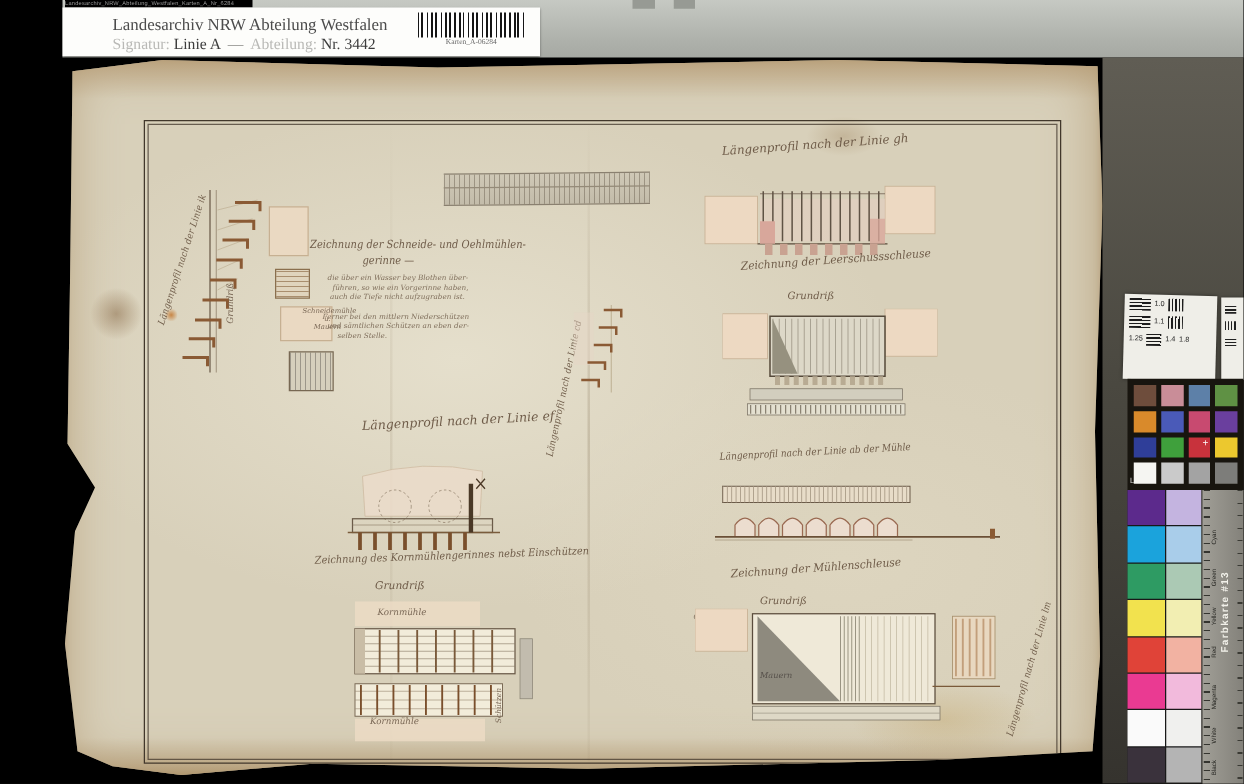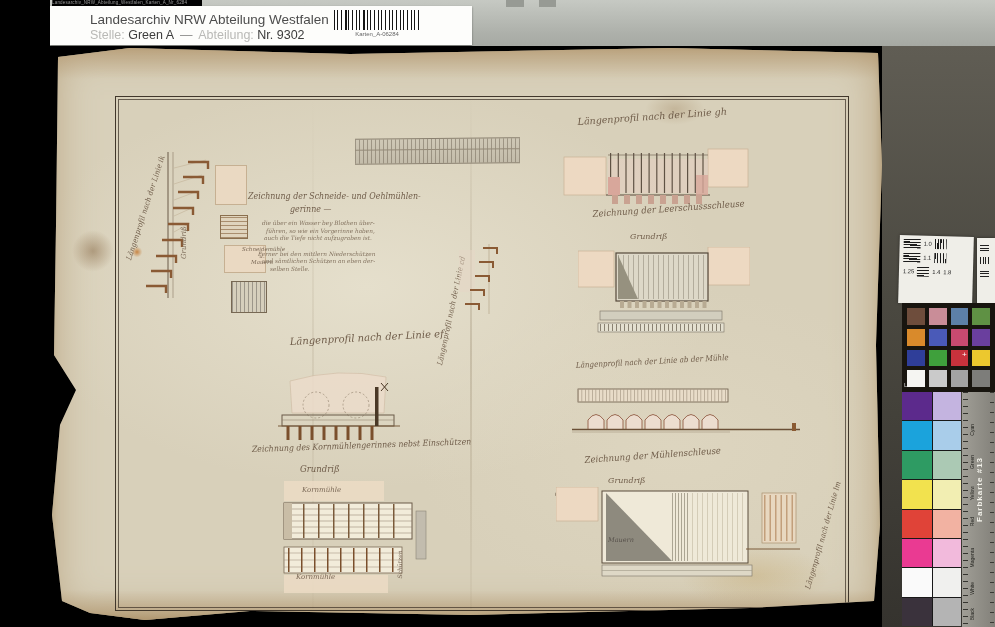"Landesarchiv NRW Abteilung Westfalen" .header-card { font-family: none -> Liberation Serif, serif; width: 422px -> 382px }
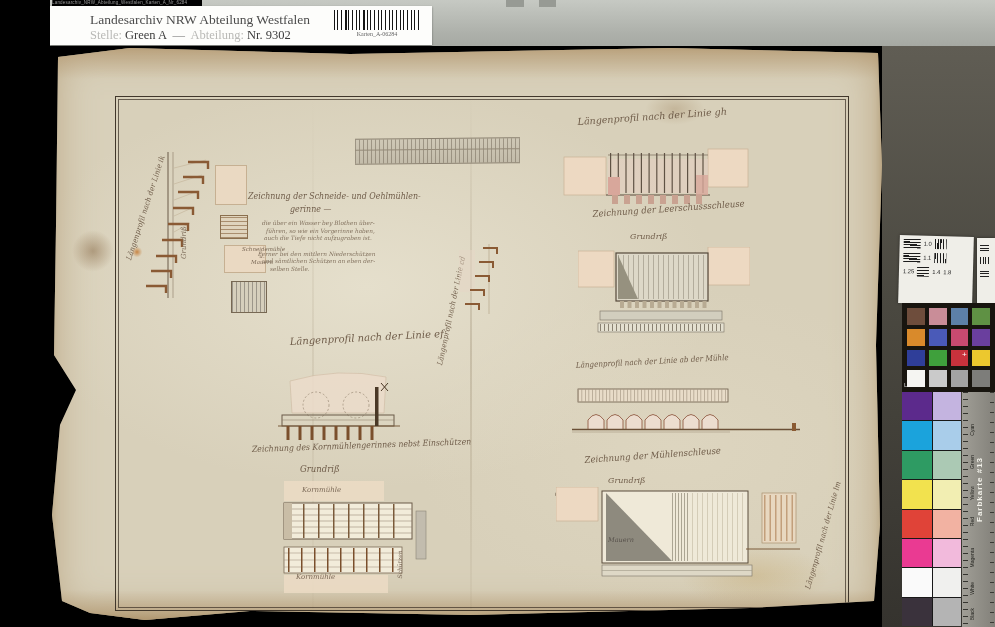"Stelle:" span.hc-dim { text: Stelle -> Signatur }
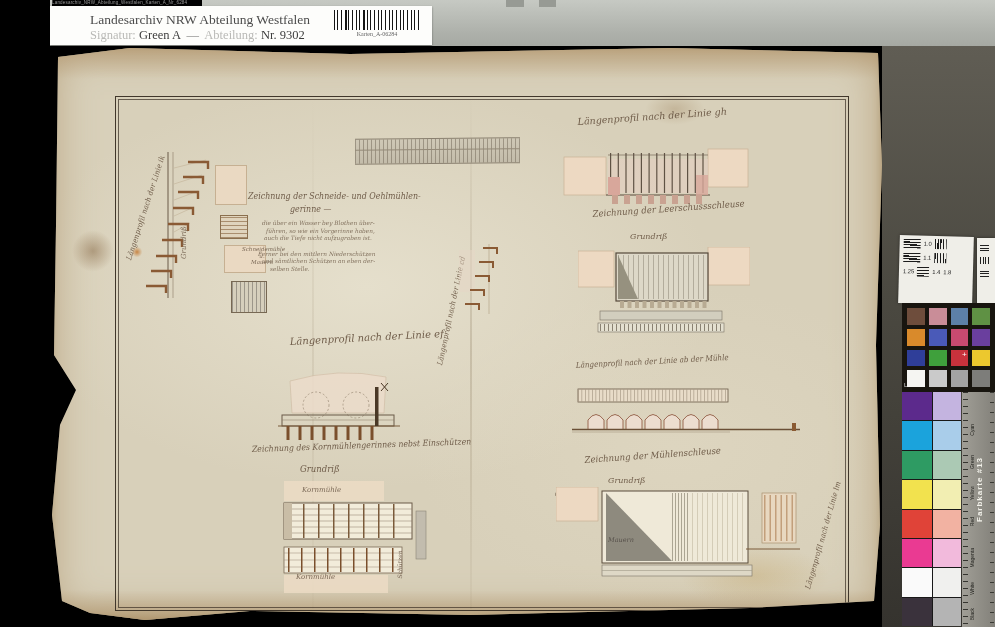"Green A" span { text: Green -> Linie }
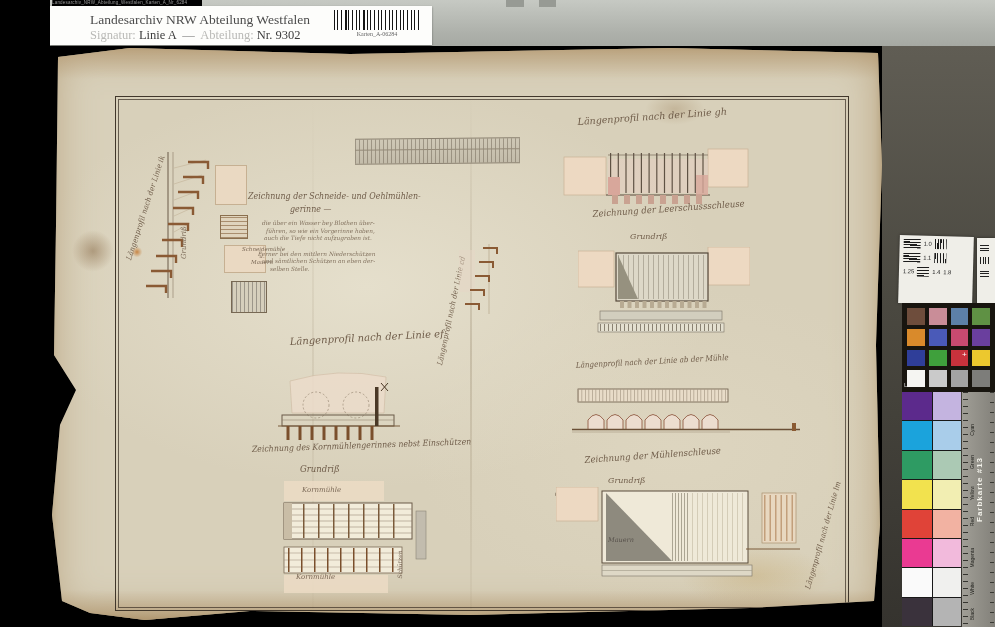"Nr. 9302" span { text: 9302 -> 3442 }
